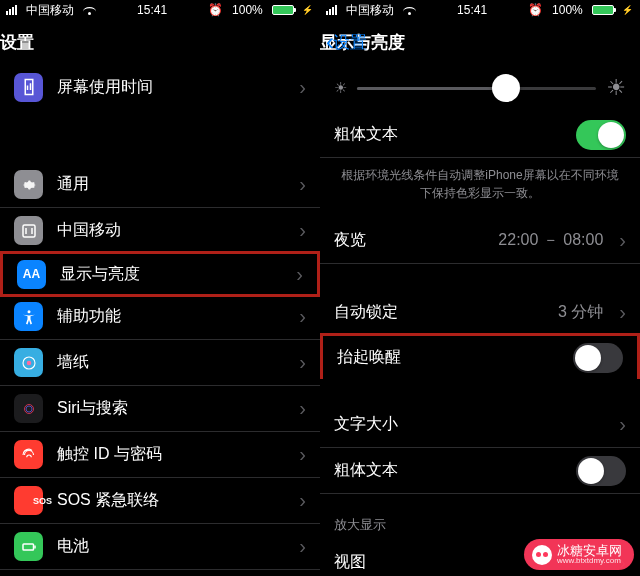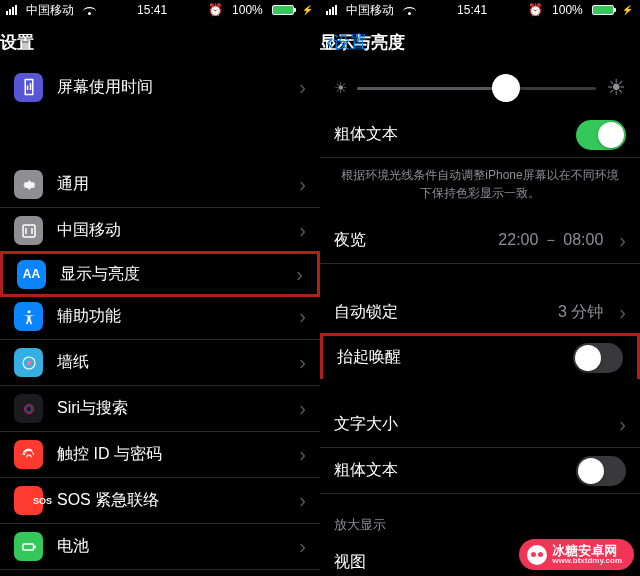"冰糖安卓网" .wm { font-weight: 700 -> 400 }
